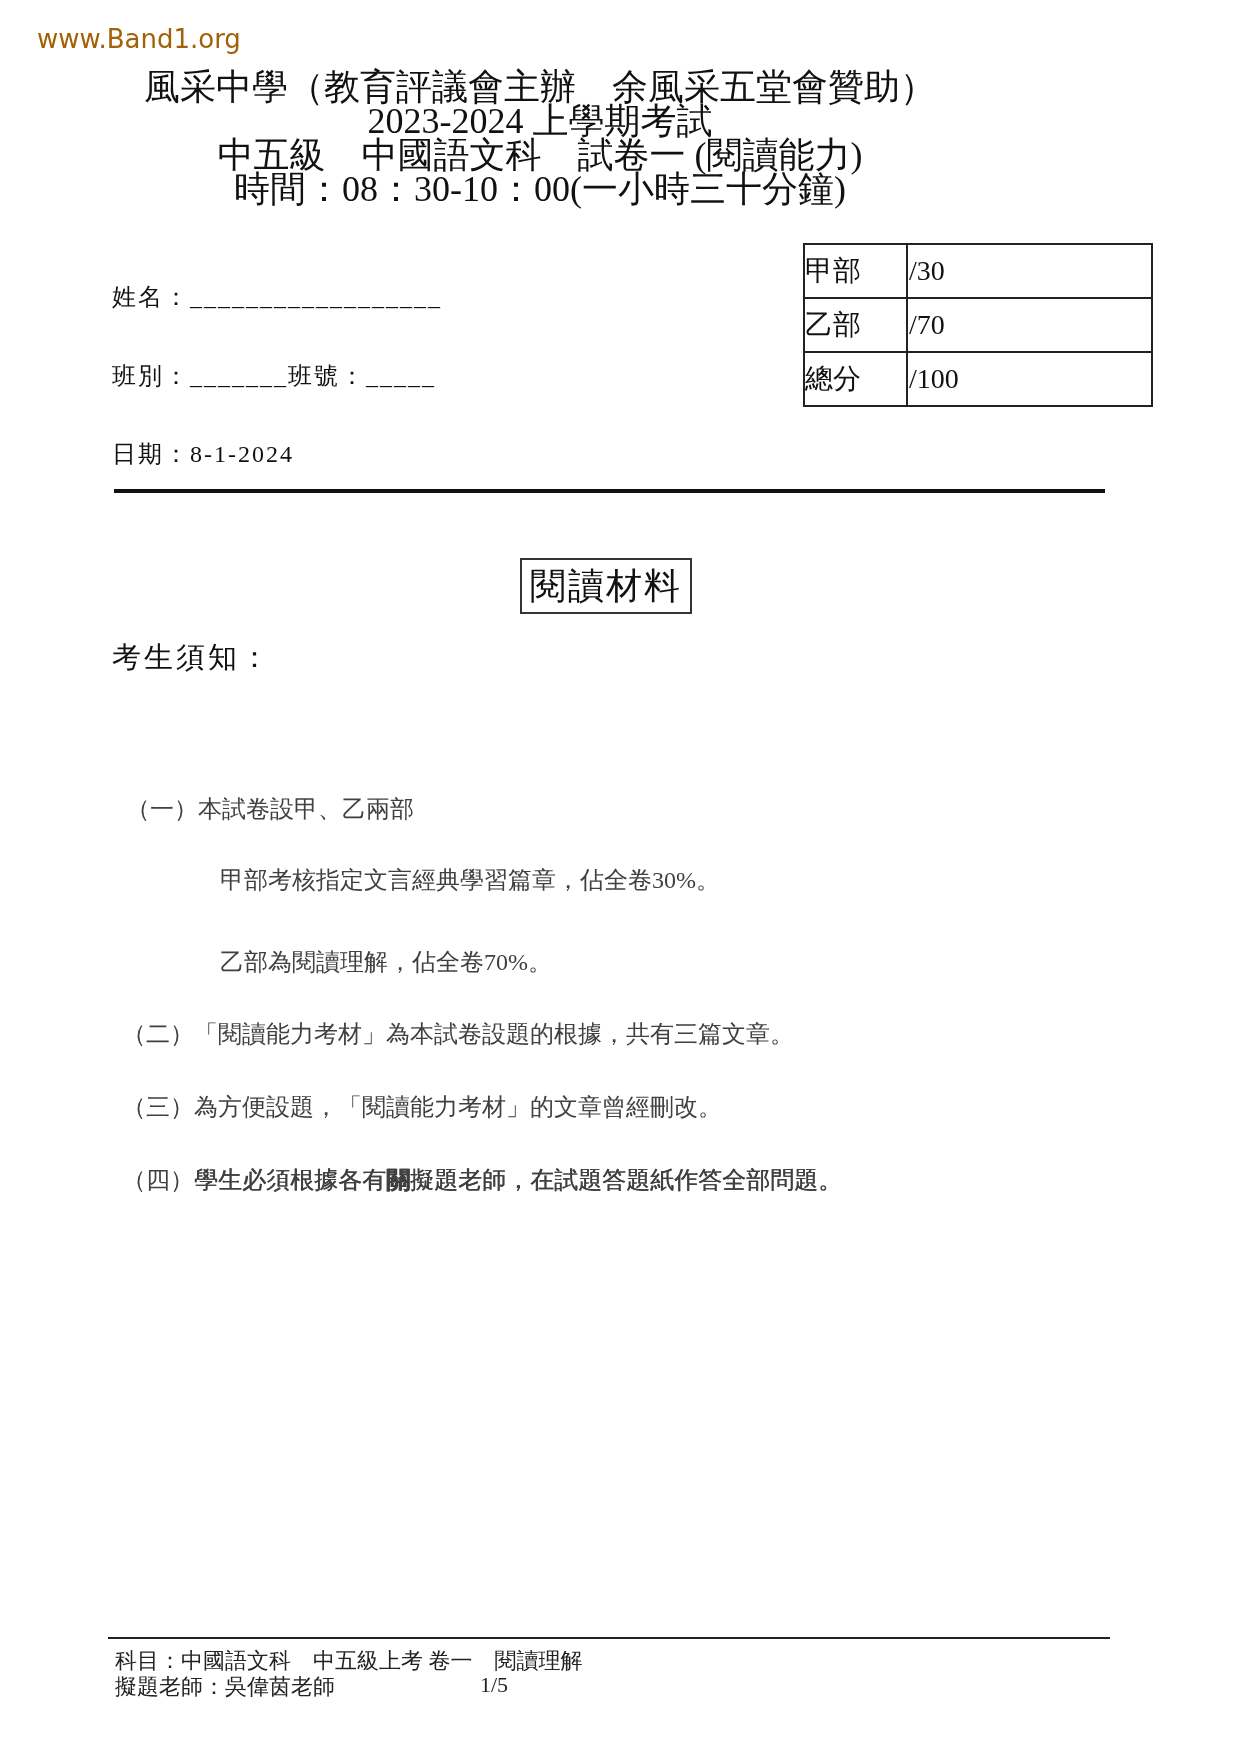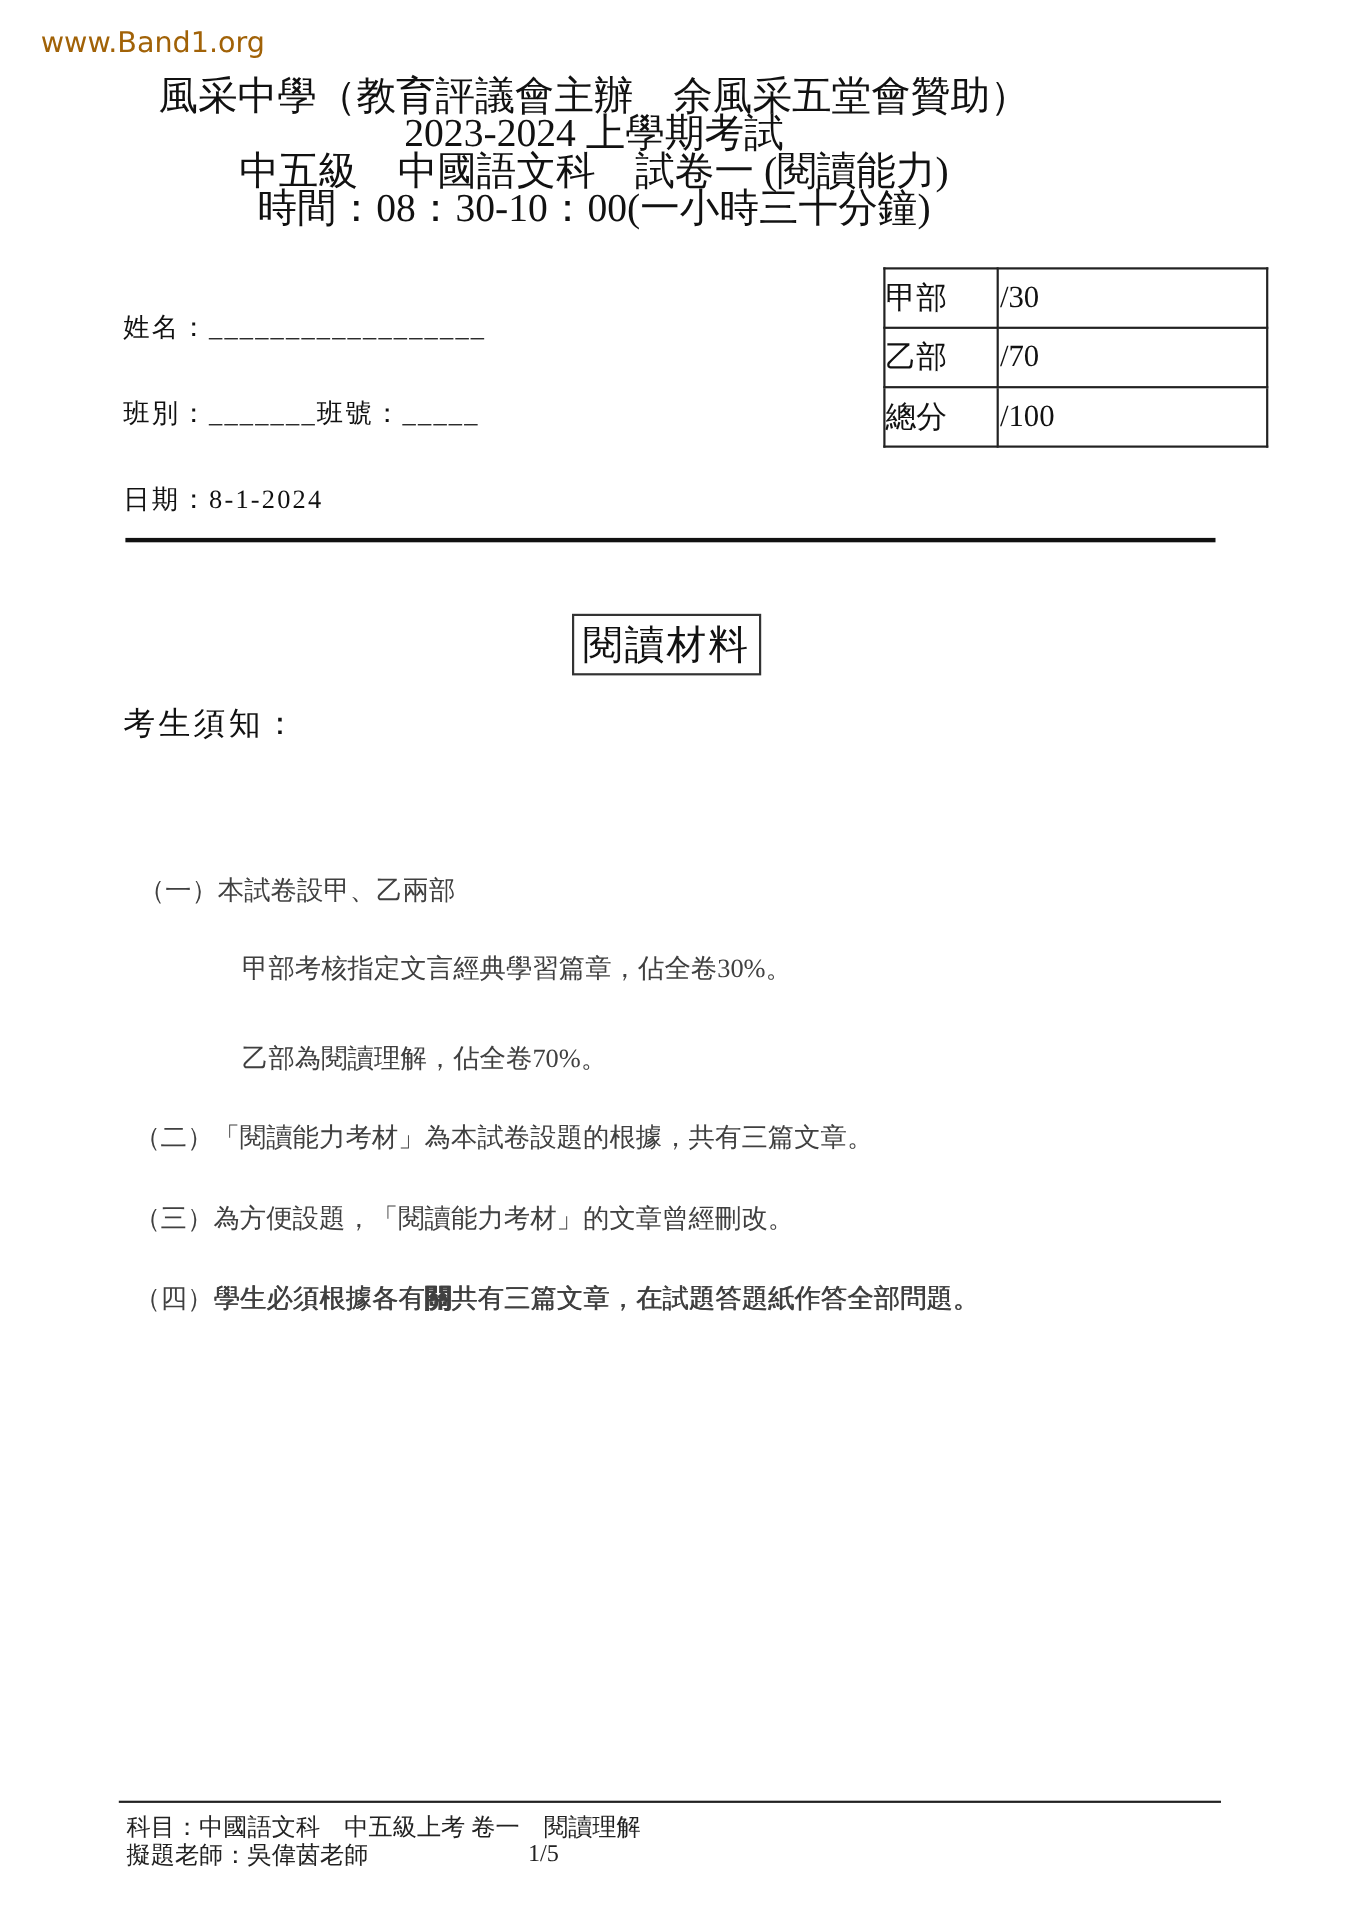"共有三篇文章，在試題答題紙作答全部問題。" span.body-text { text: 共有三篇文章 -> 擬題老師 }
